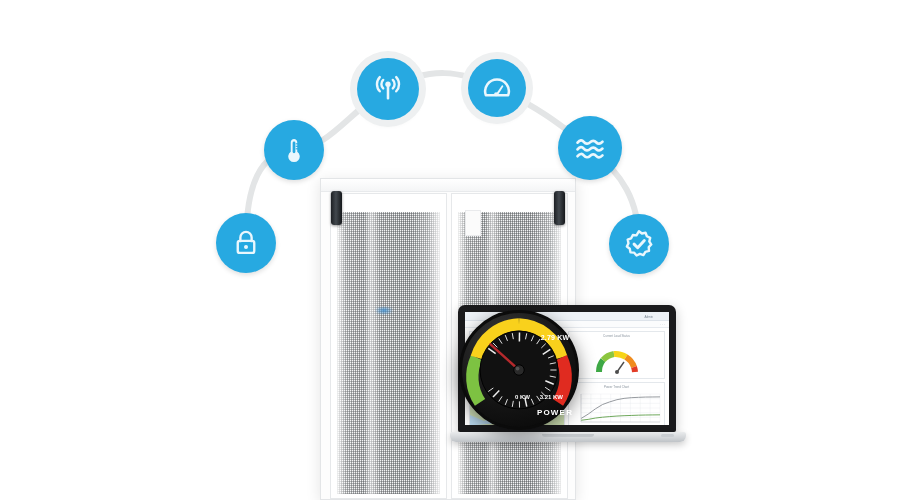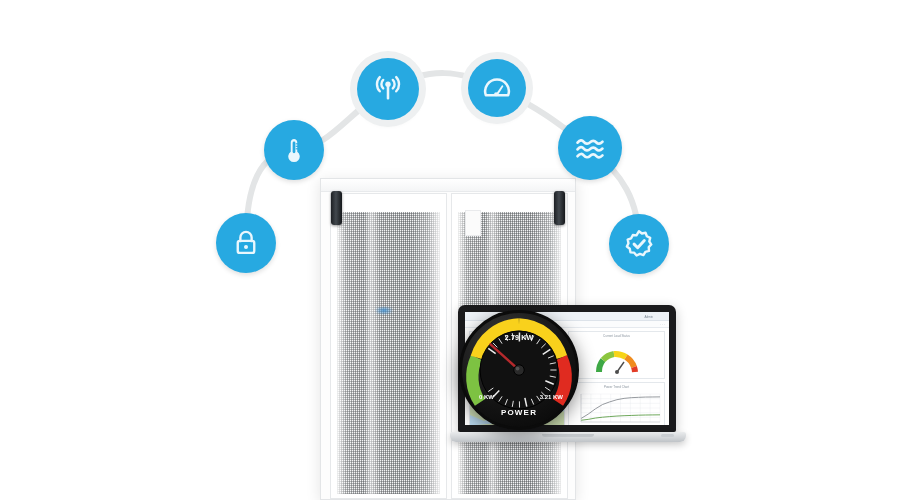"POWER" .gauge-txt { margin-left: none -> 36px }
